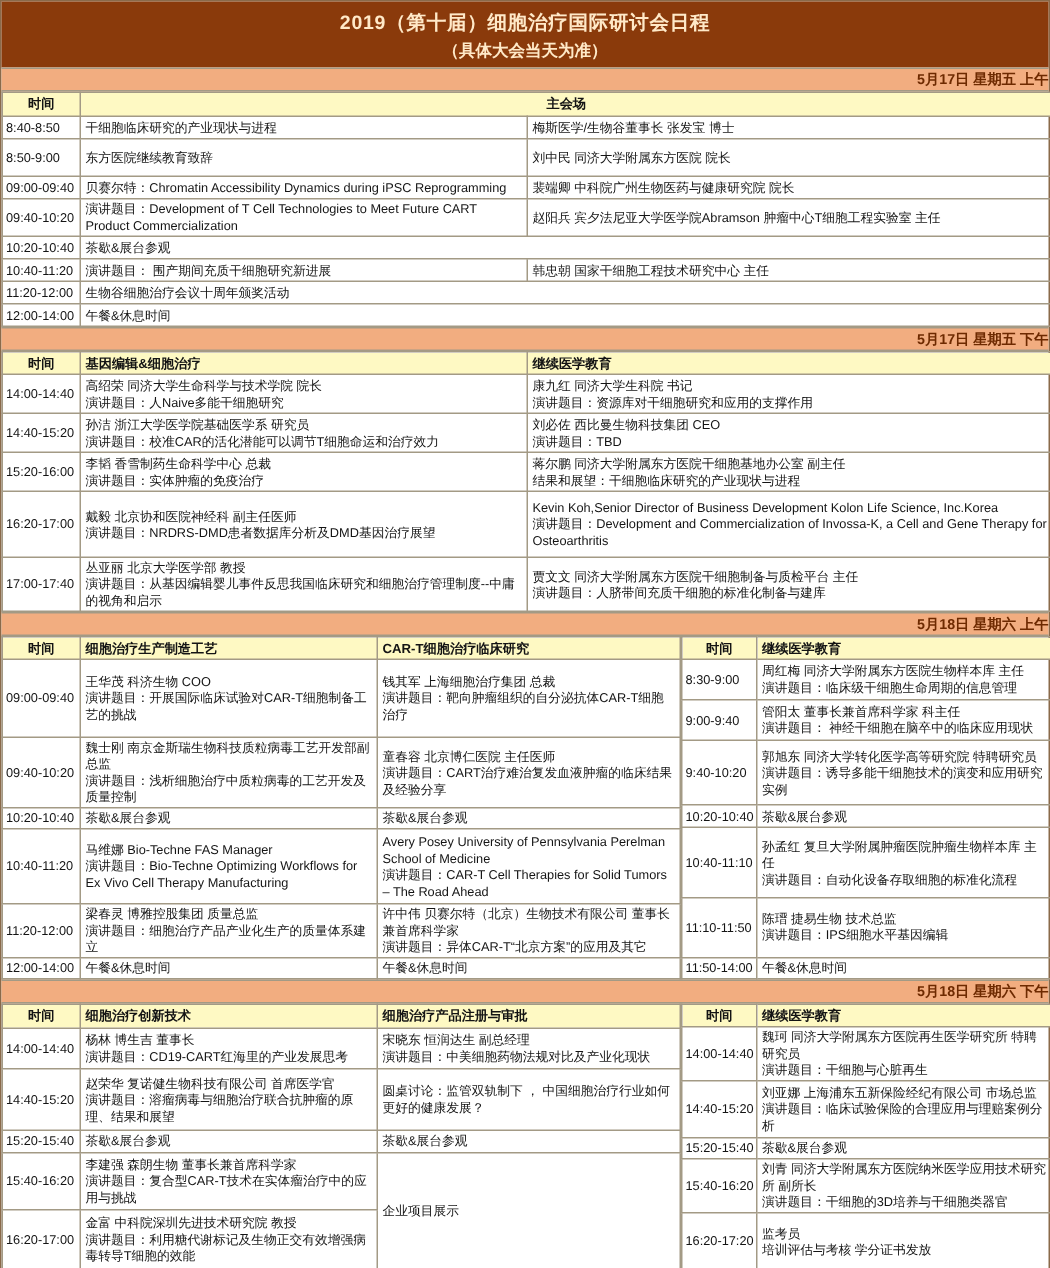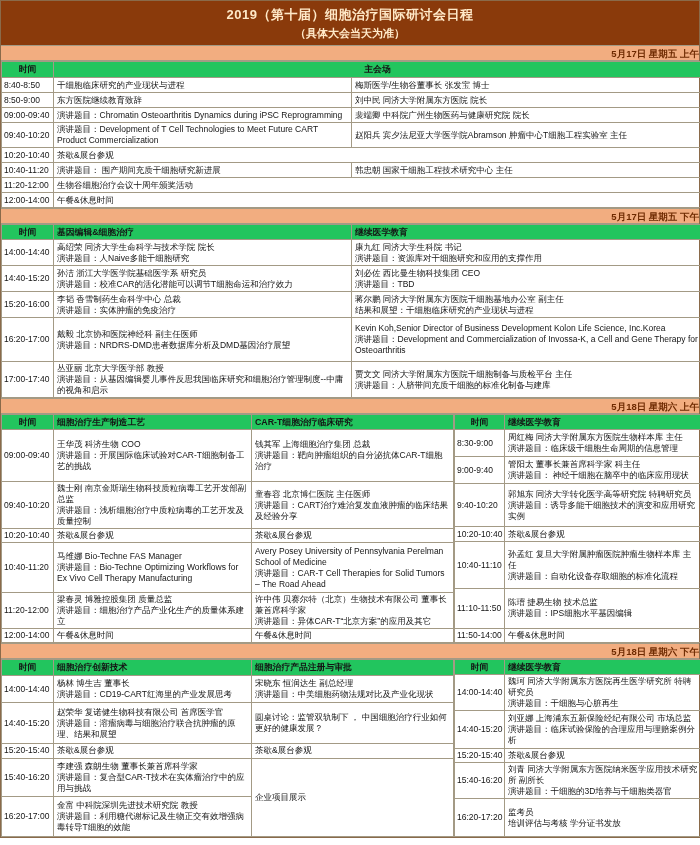"时间" th { background: #22c55e -> #fef9c3 }
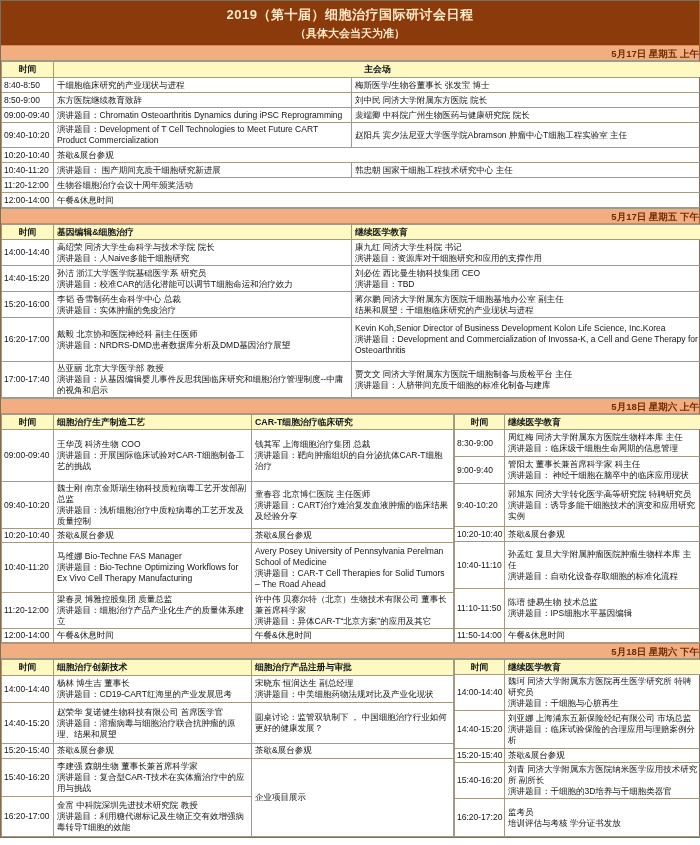"8:50-9:00" tr { height: 15px -> 25px }
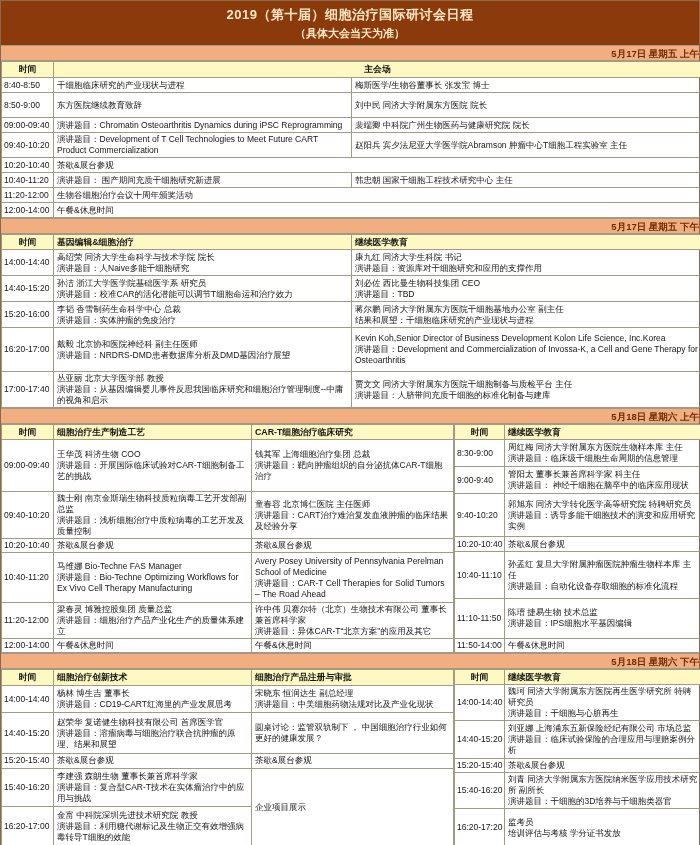"演讲题目：Chromatin Osteoarthritis Dynamics" td { text: 演讲题目：Chromatin Osteoarthritis -> 贝赛尔特：Chromatin Accessibility }
